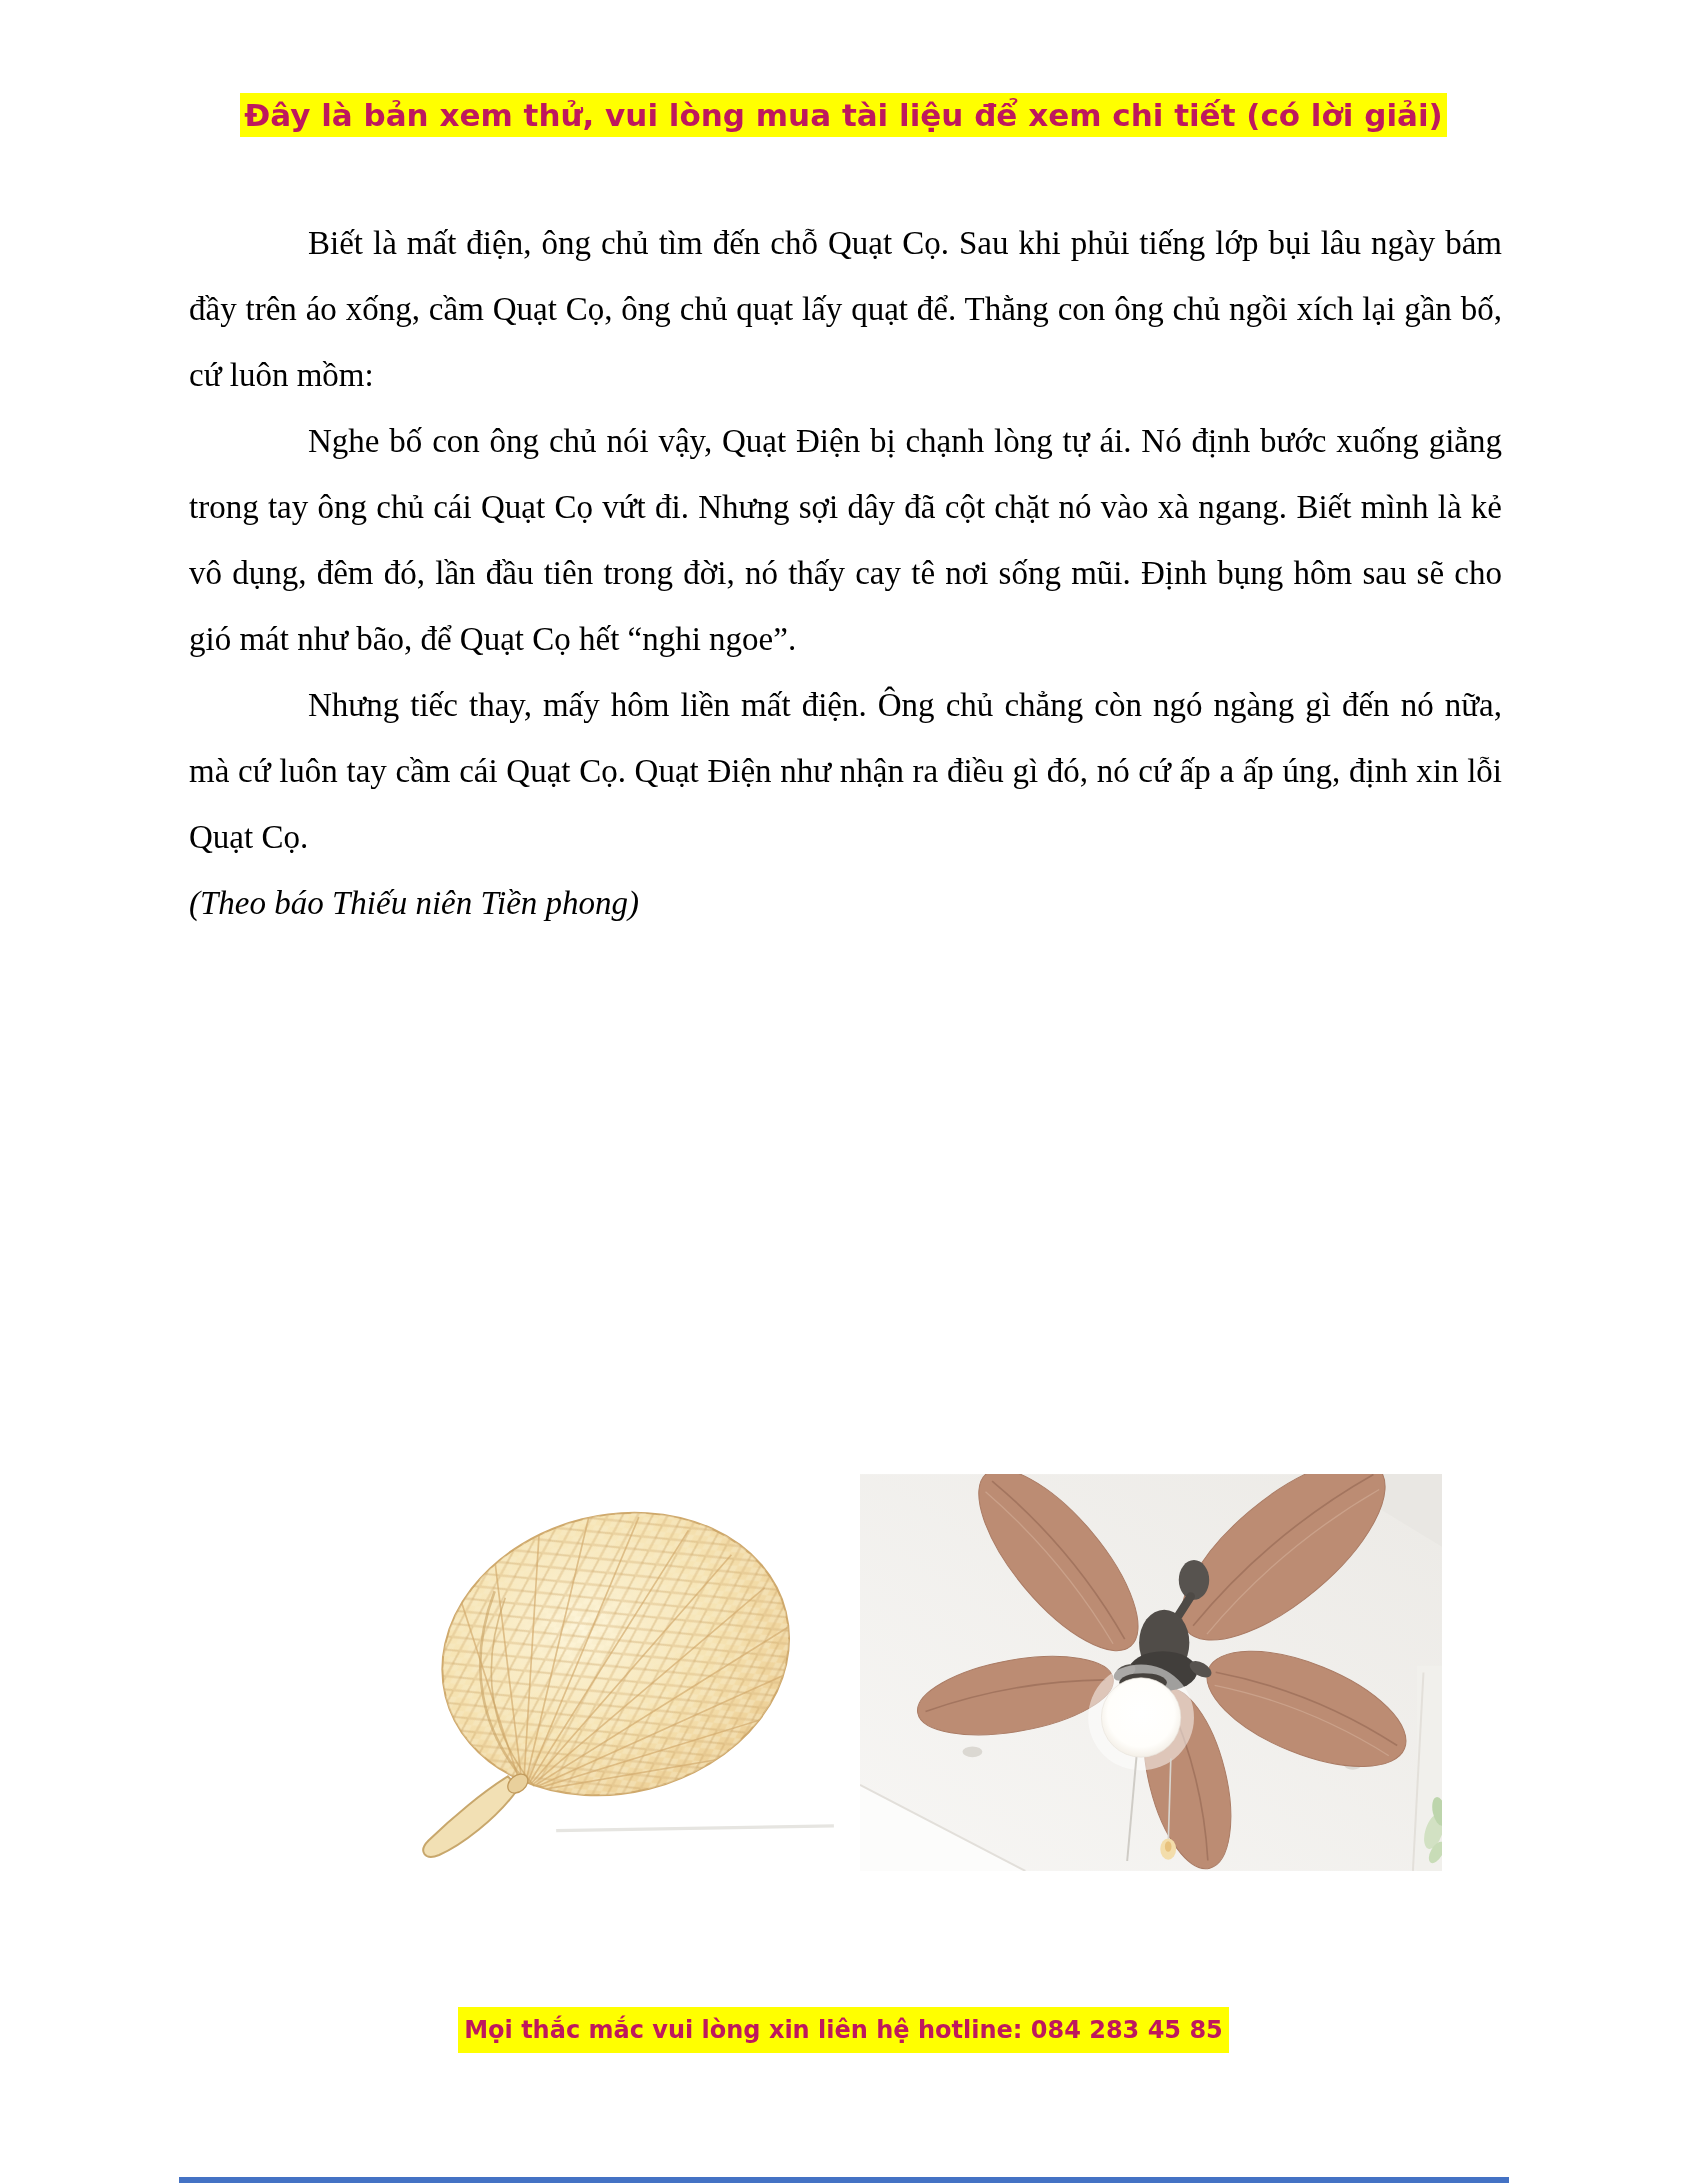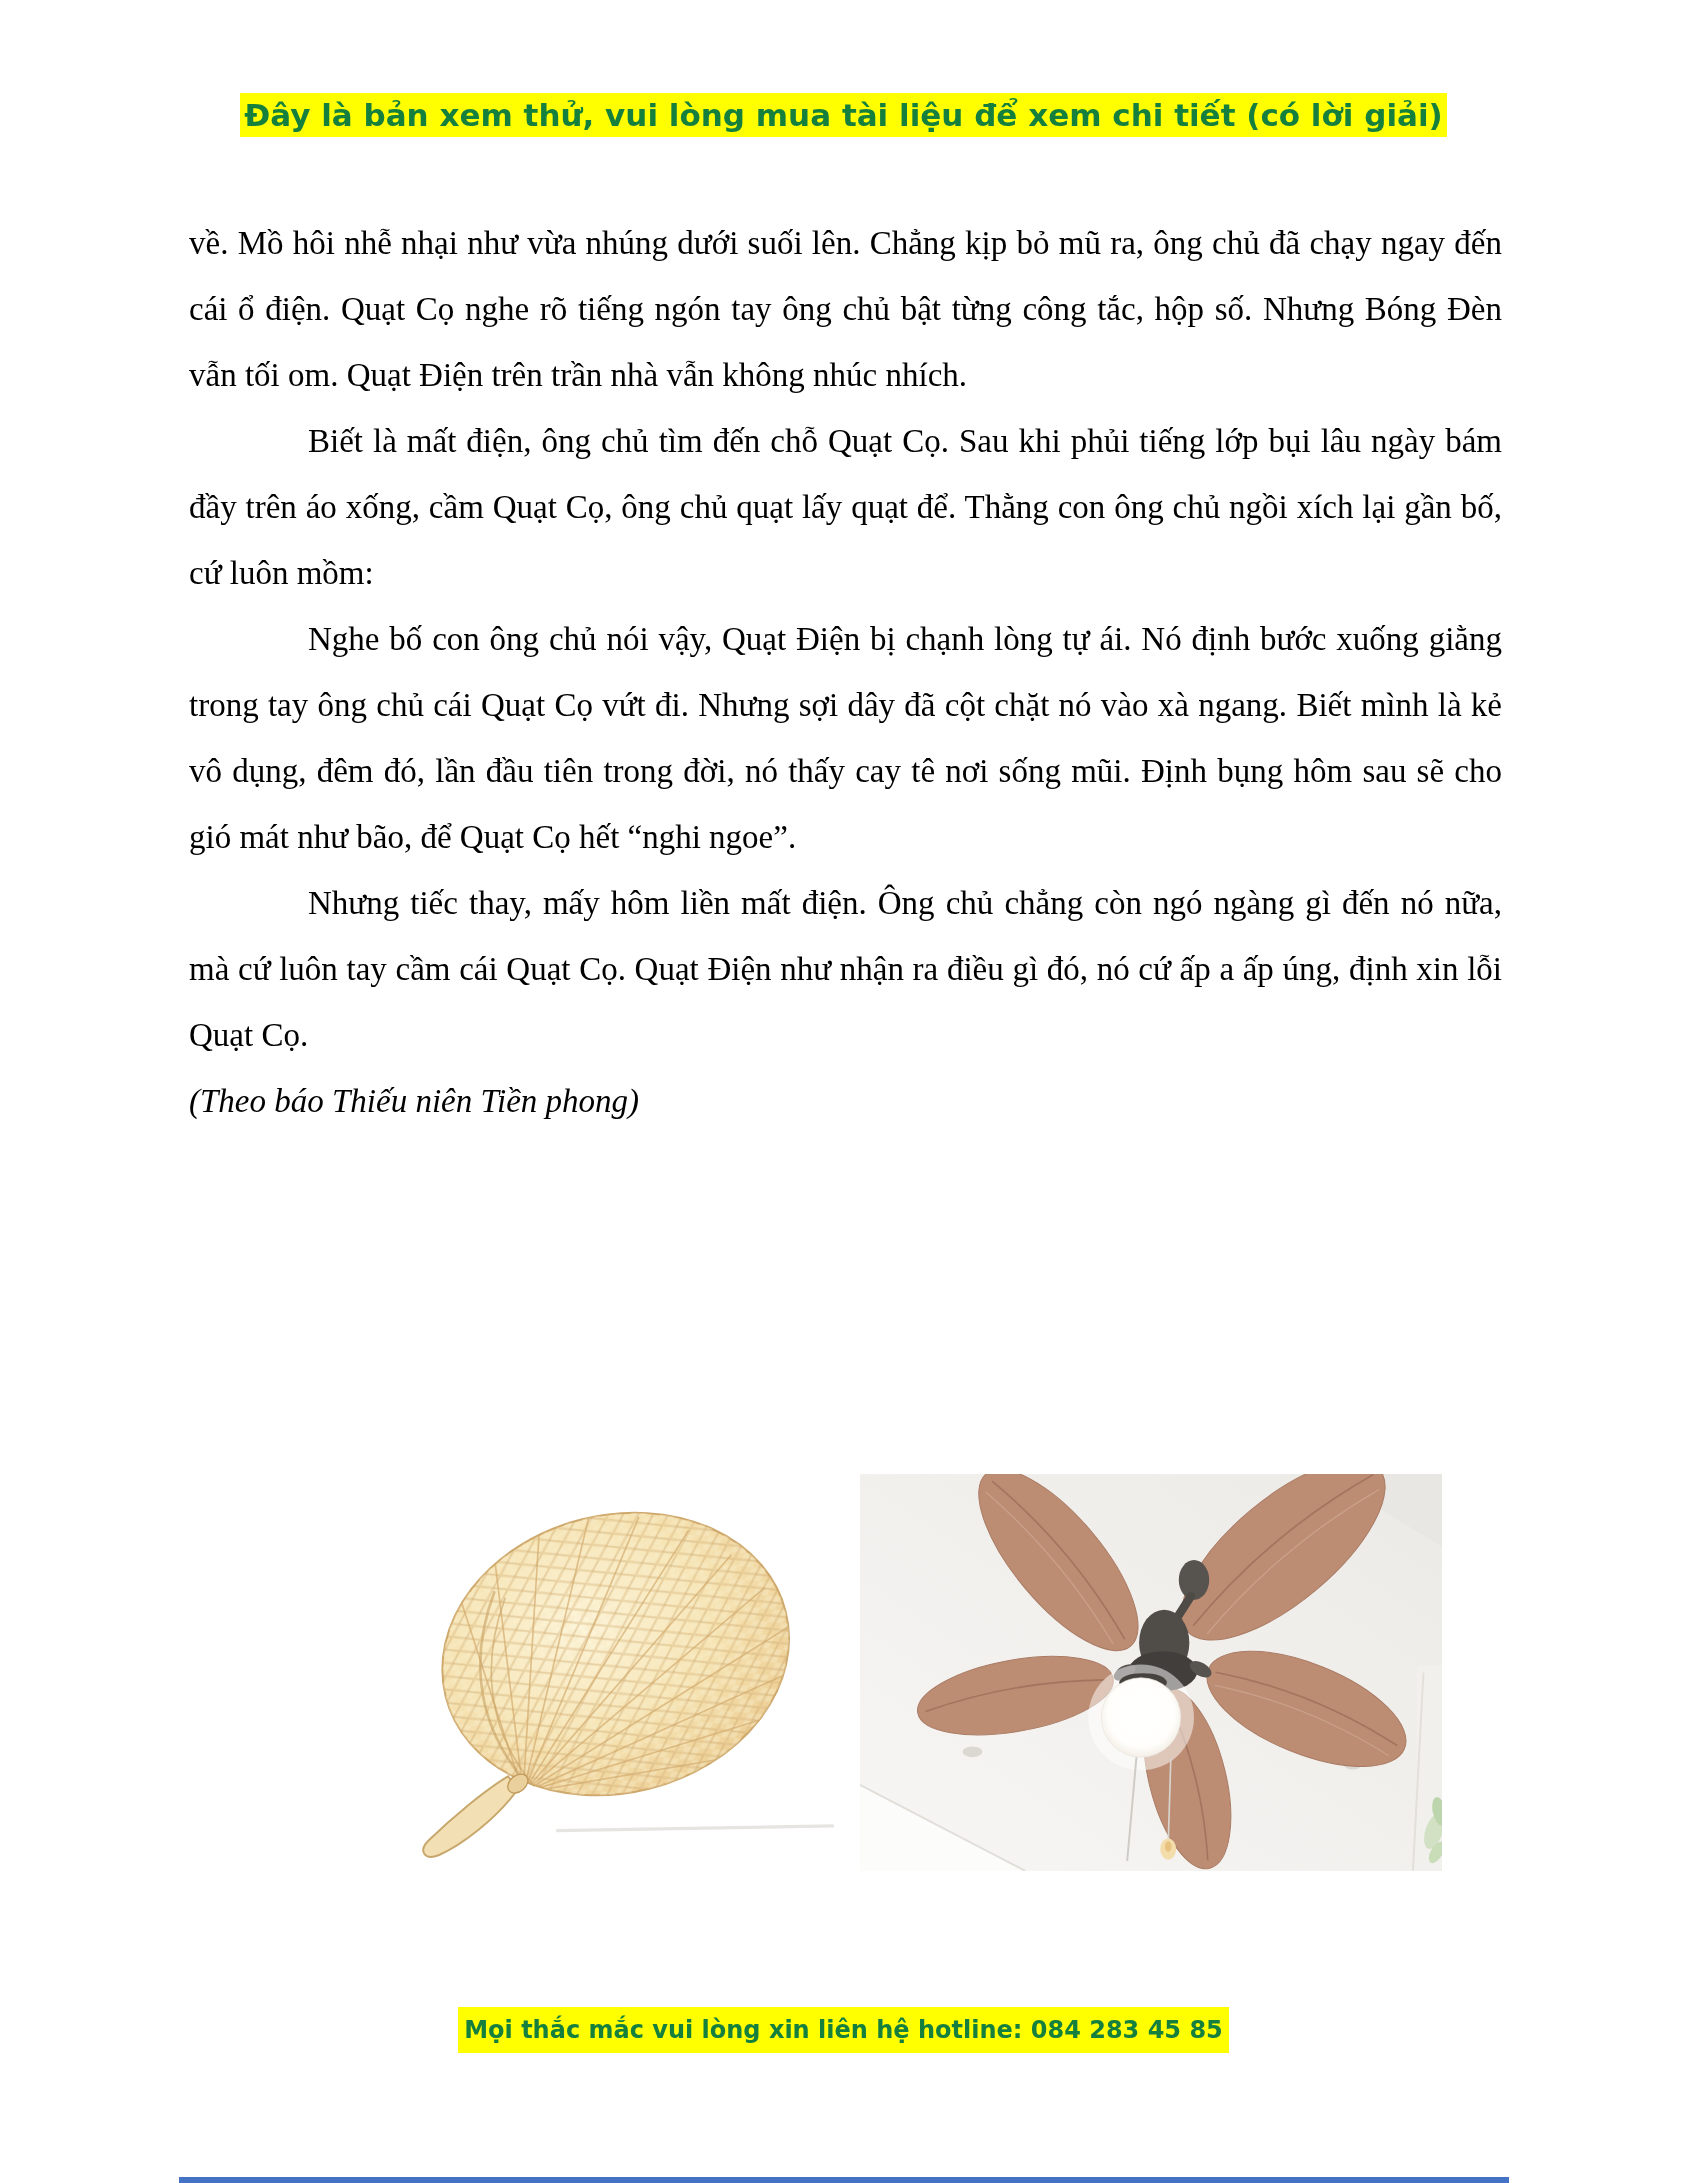"Đây là bản xem thử," .banner .hl { color: #15803d -> #be185d }
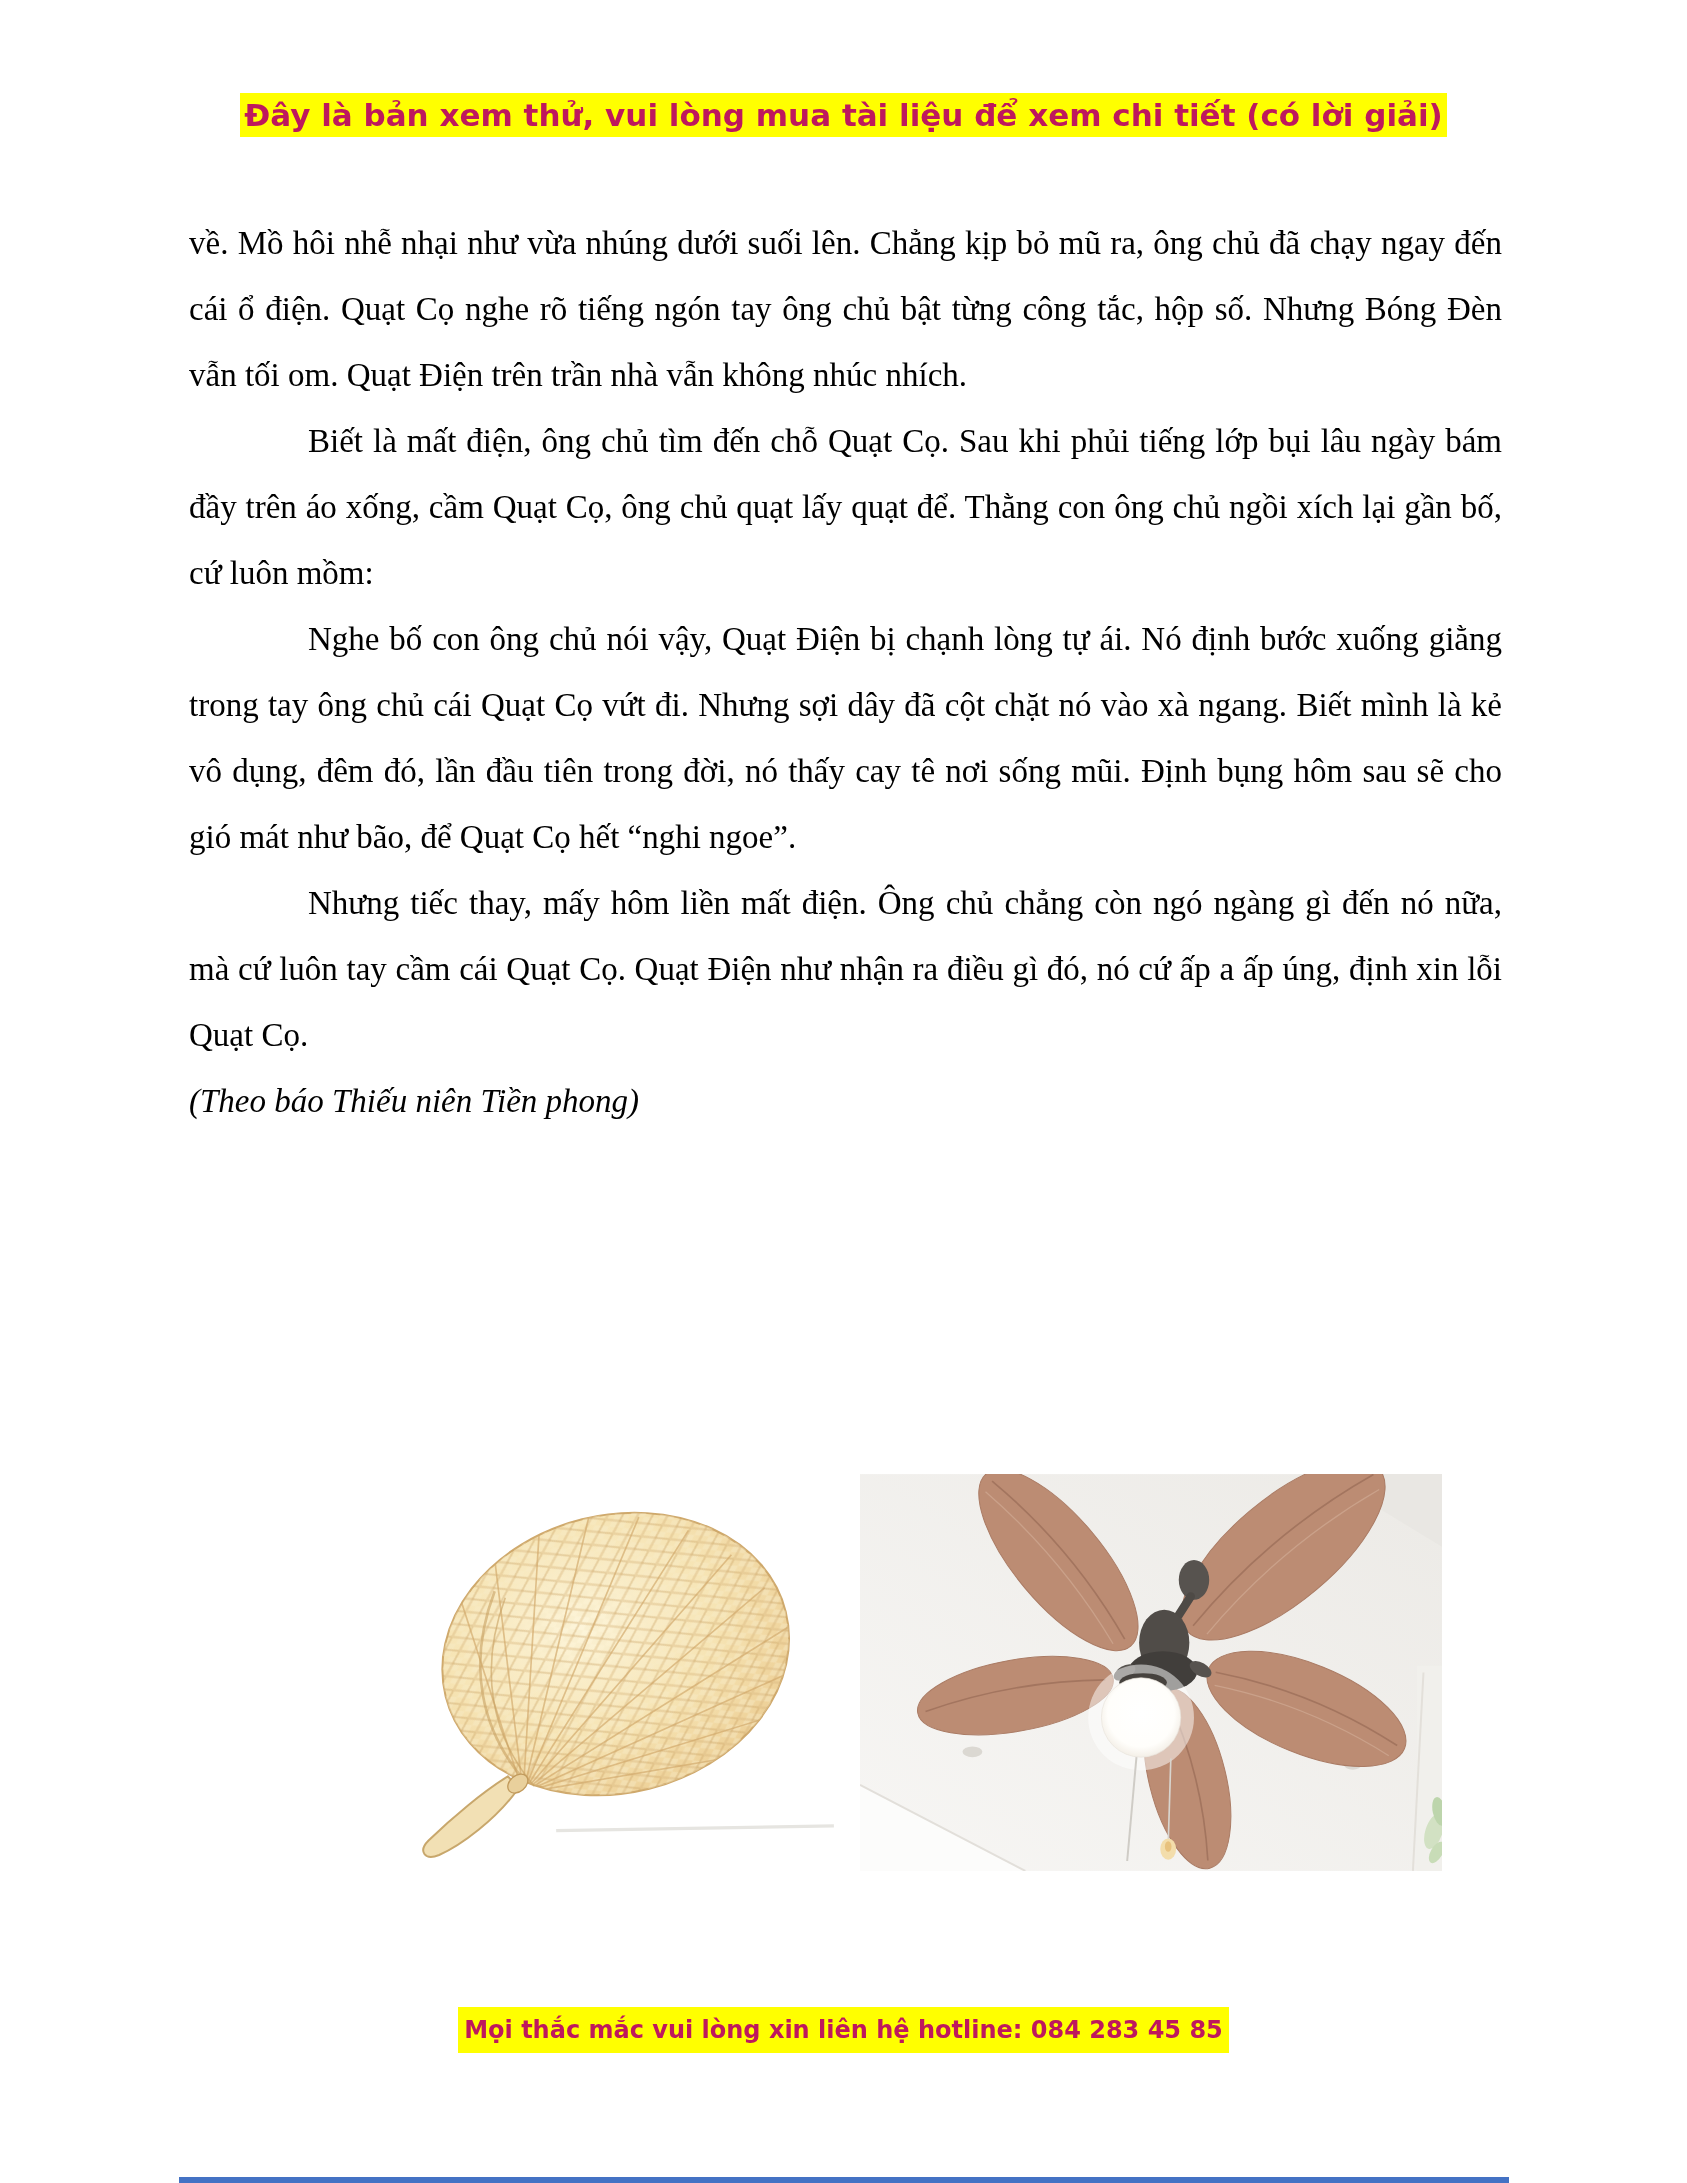"về. Mồ hôi nhễ nhại" p.noindent { html: <p>về. Mồ hôi nhễ nhại như vừa nhúng dưới suối lên. Chẳng kịp bỏ mũ ra, ông chủ đã chạy ngay đến cái ổ điện. Quạt Cọ nghe rõ tiếng ngón tay ông chủ bật từng công tắc, hộp số. Nhưng Bóng Đèn vẫn tối om. Quạt Điện trên trần nhà vẫn không nhúc nhích.</p> -> none }
